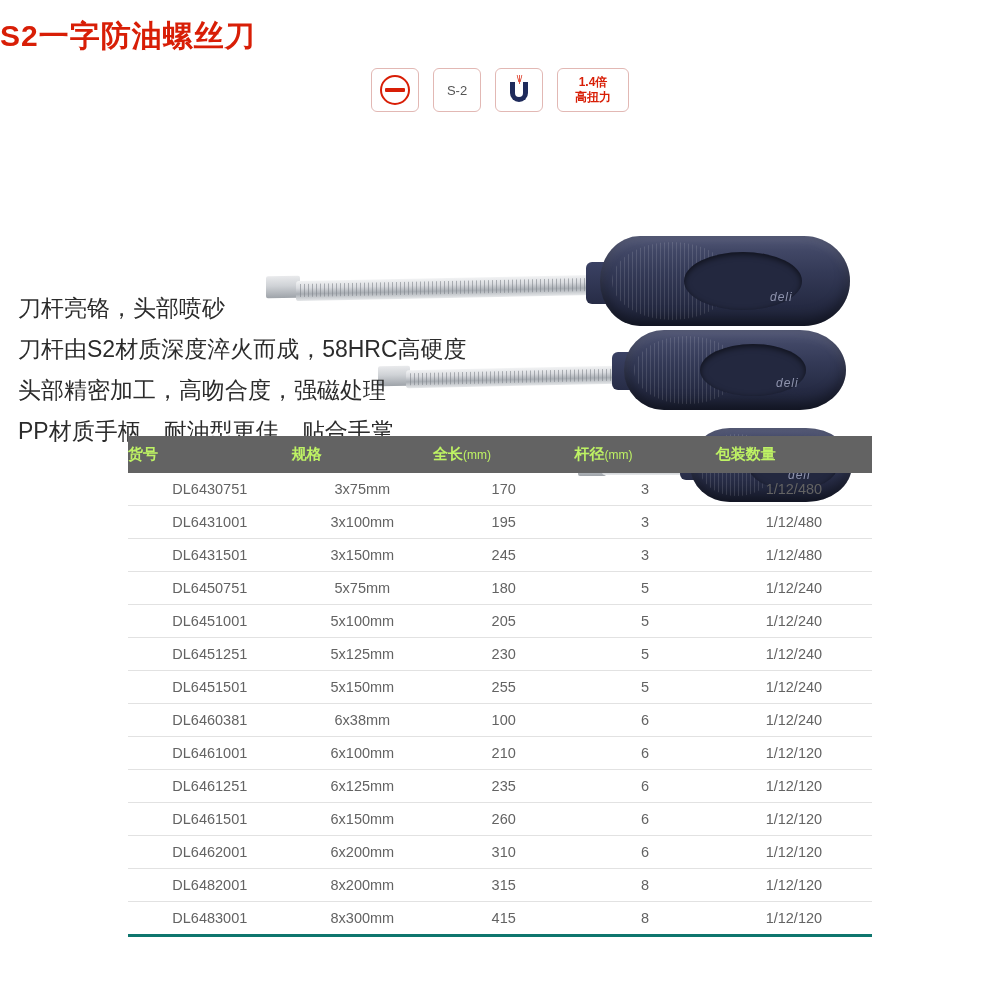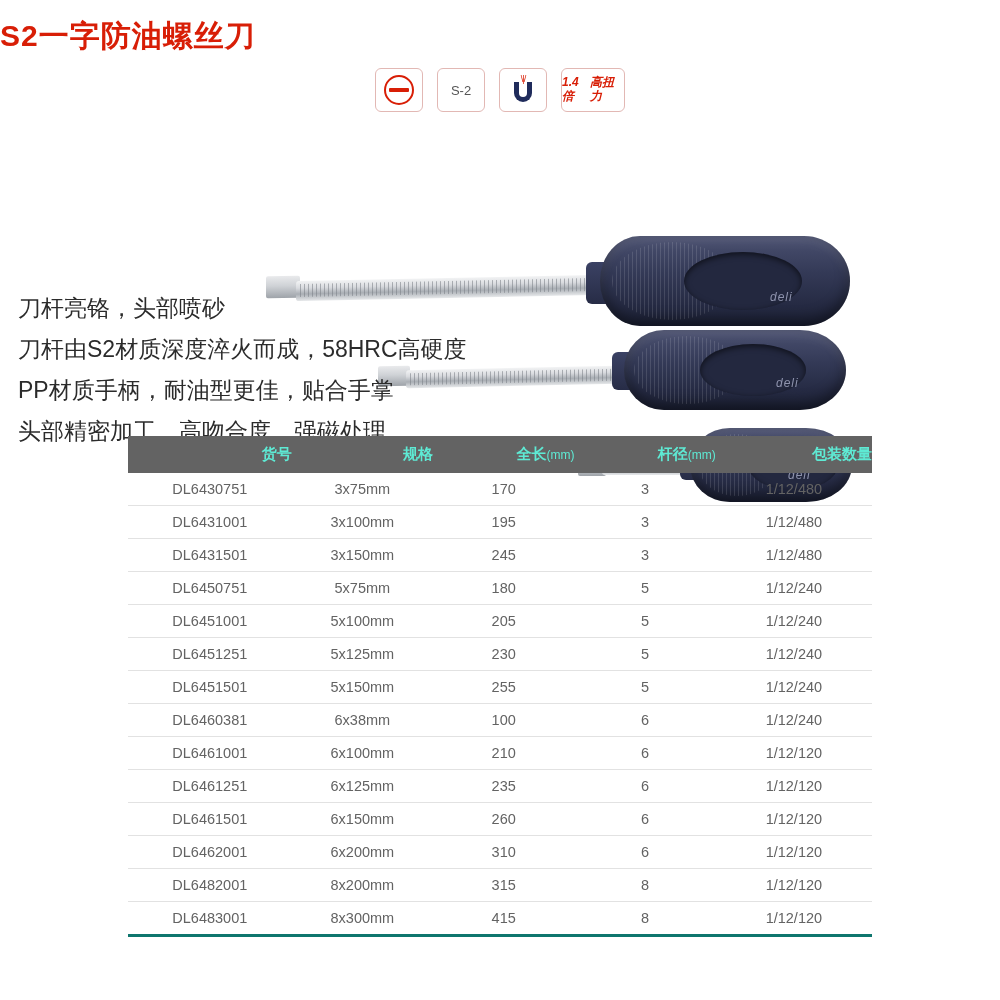"1.4倍" .badge.wide { flex-direction: row -> column; font-style: italic -> none; width: 64px -> 72px }
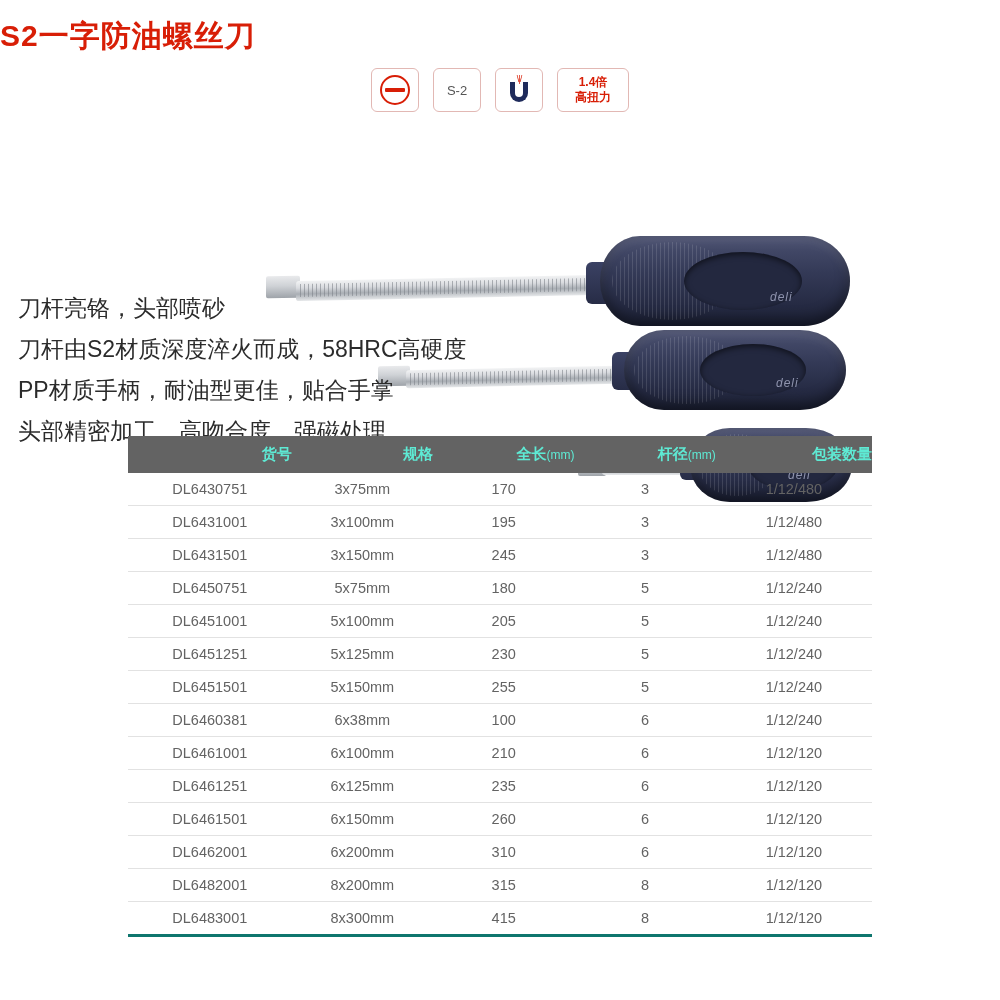"PP材质手柄，耐油型更佳，贴合手掌" div { order: before "头部精密加工，高吻合度，强磁处理" -> after "头部精密加工，高吻合度，强磁处理" }
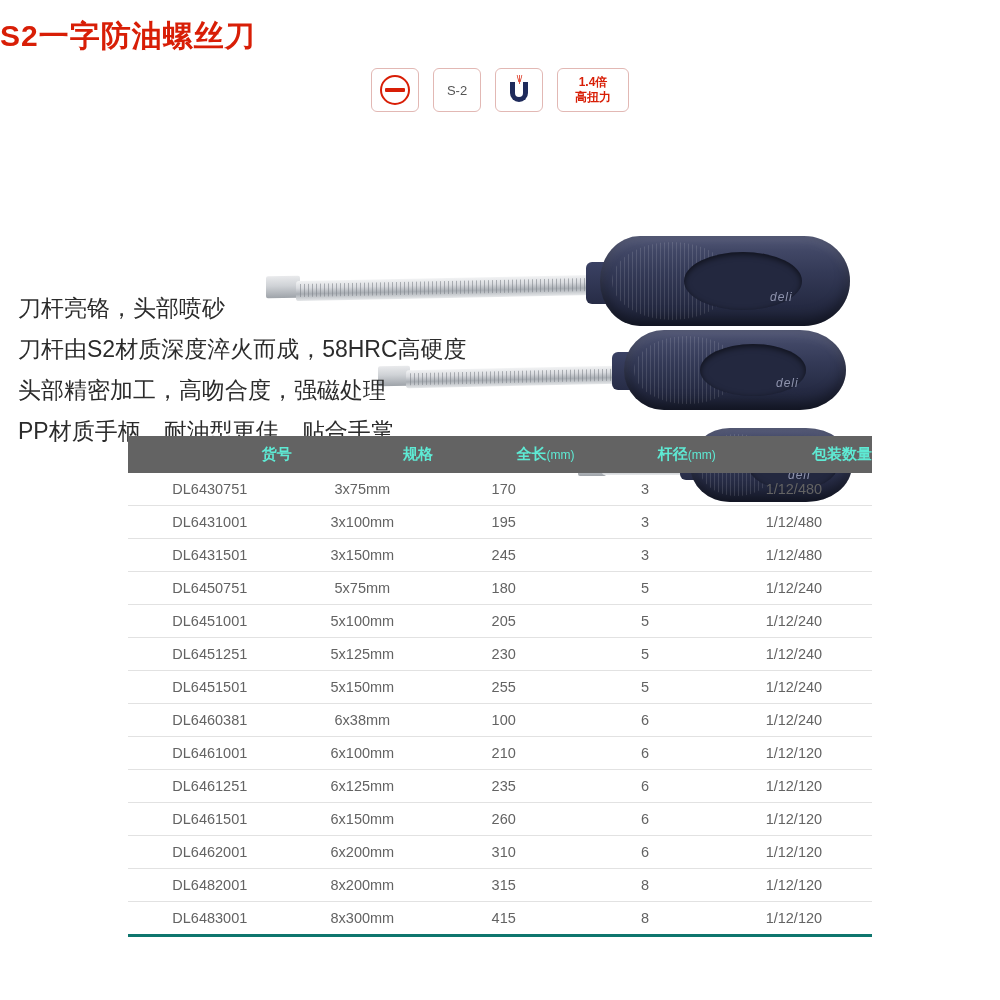"货号" thead th { color: #5eead4 -> #bef264; text-align: right -> left }
